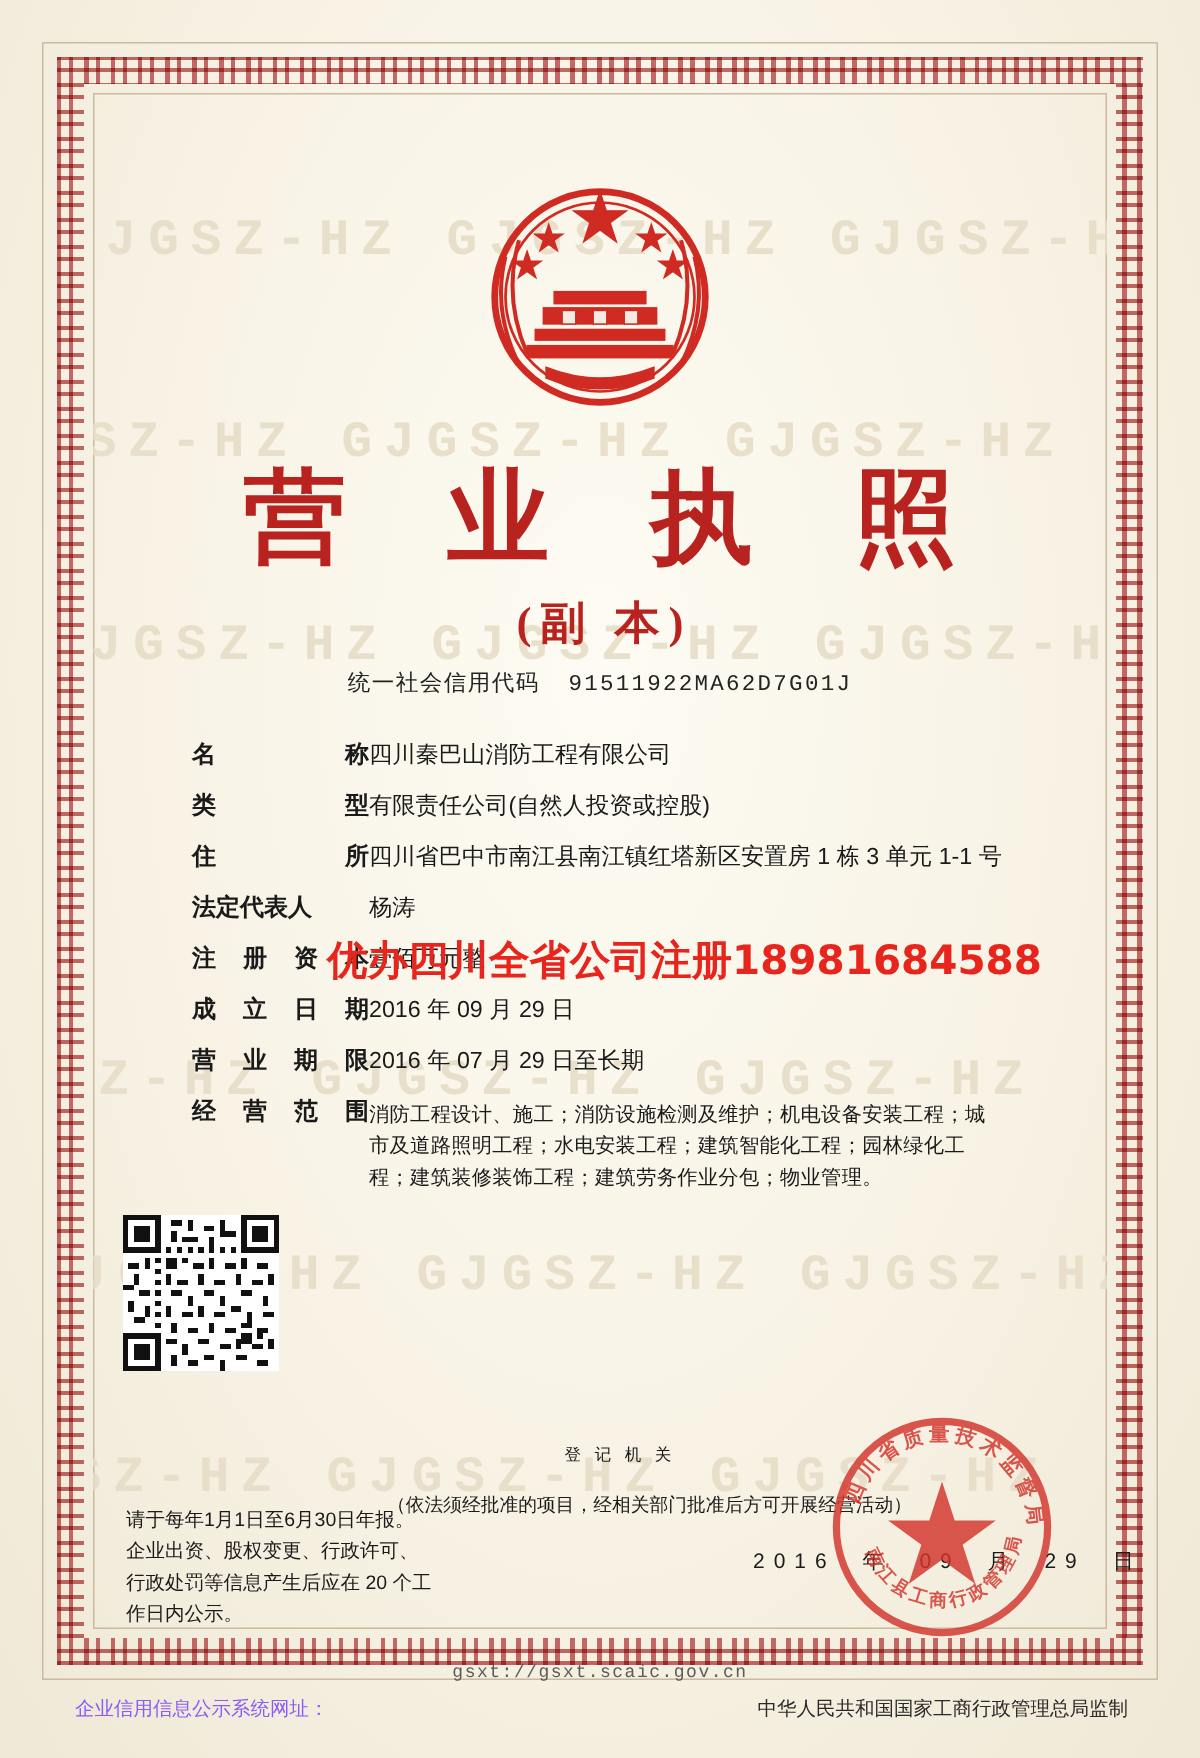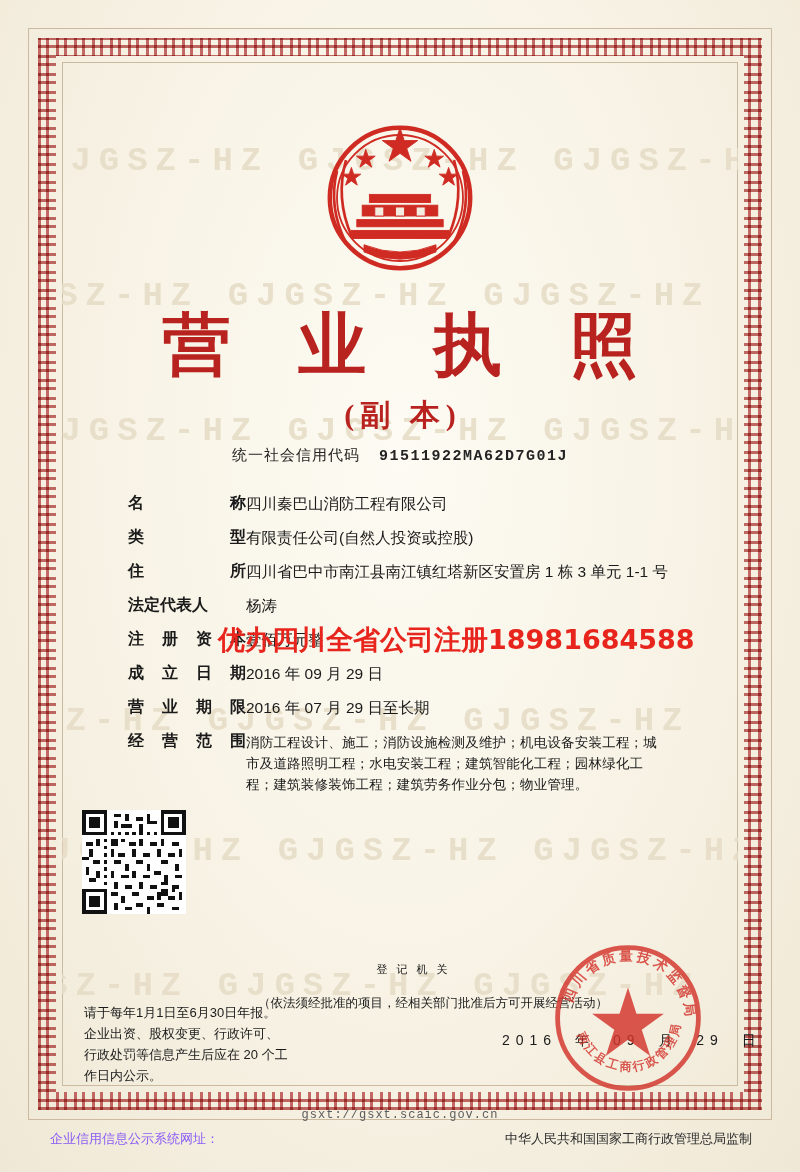"91511922MA62D7G01J" span.code-val { font-weight: bold -> none }
